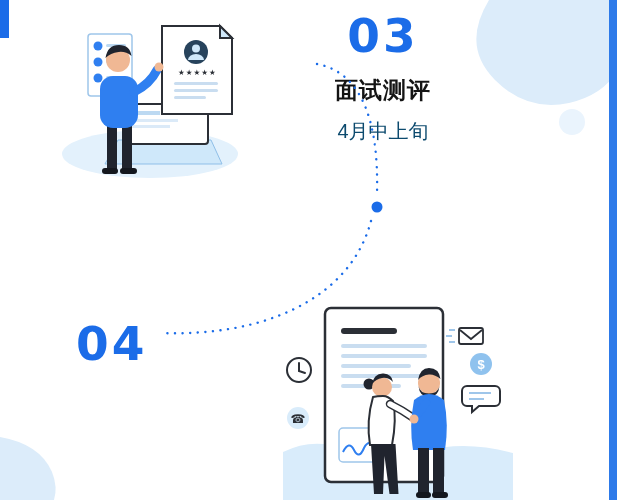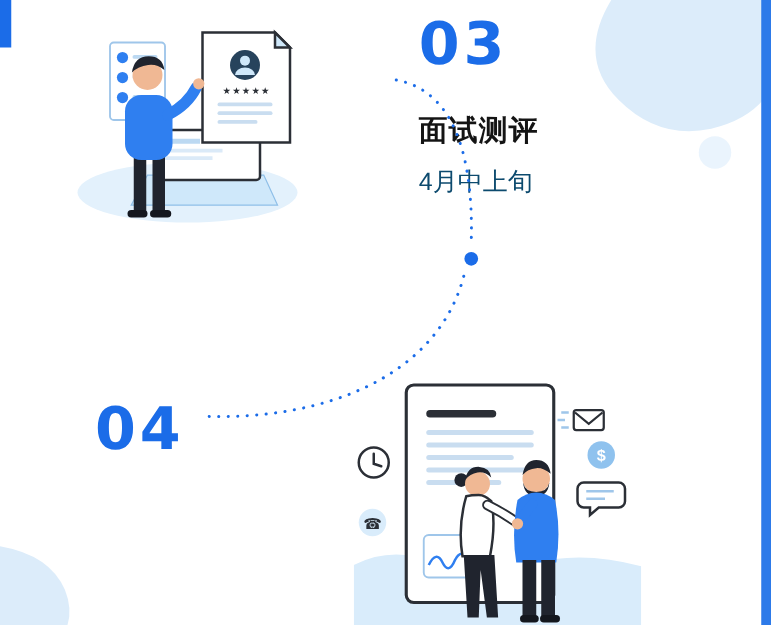"03" .step { text-align: none -> center }
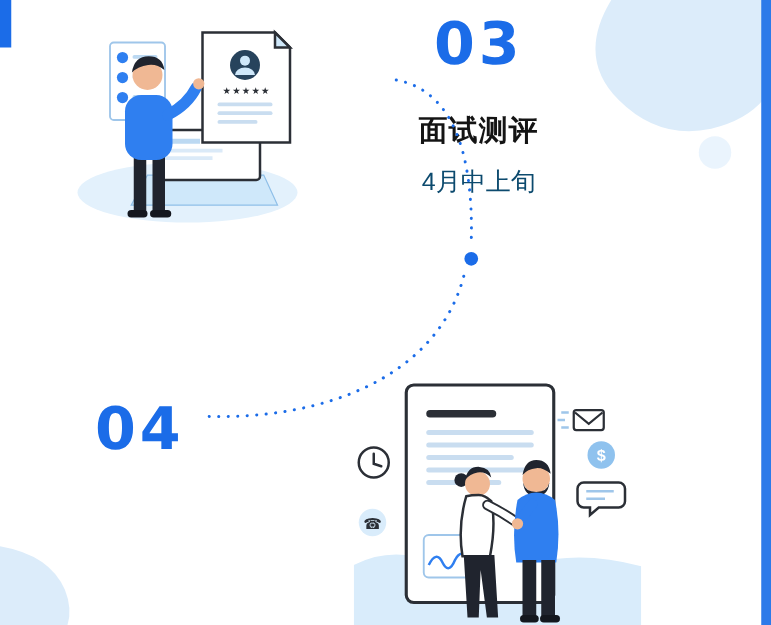"面试测评" .step-title { margin-top: 27px -> 13px }
